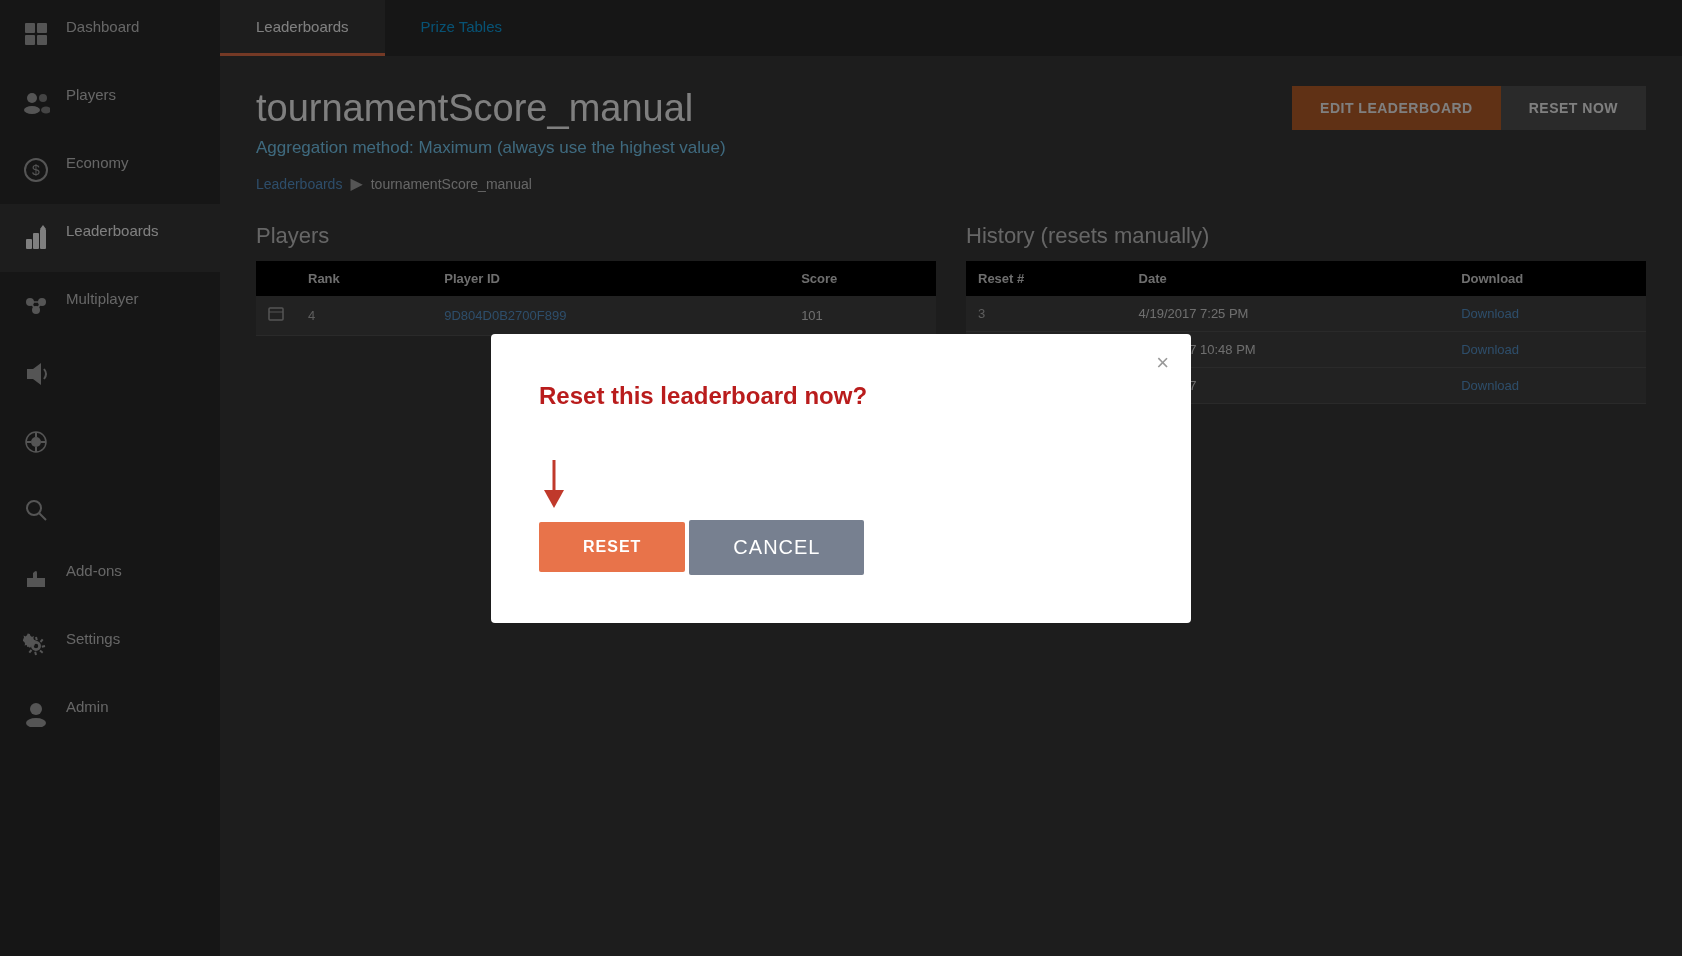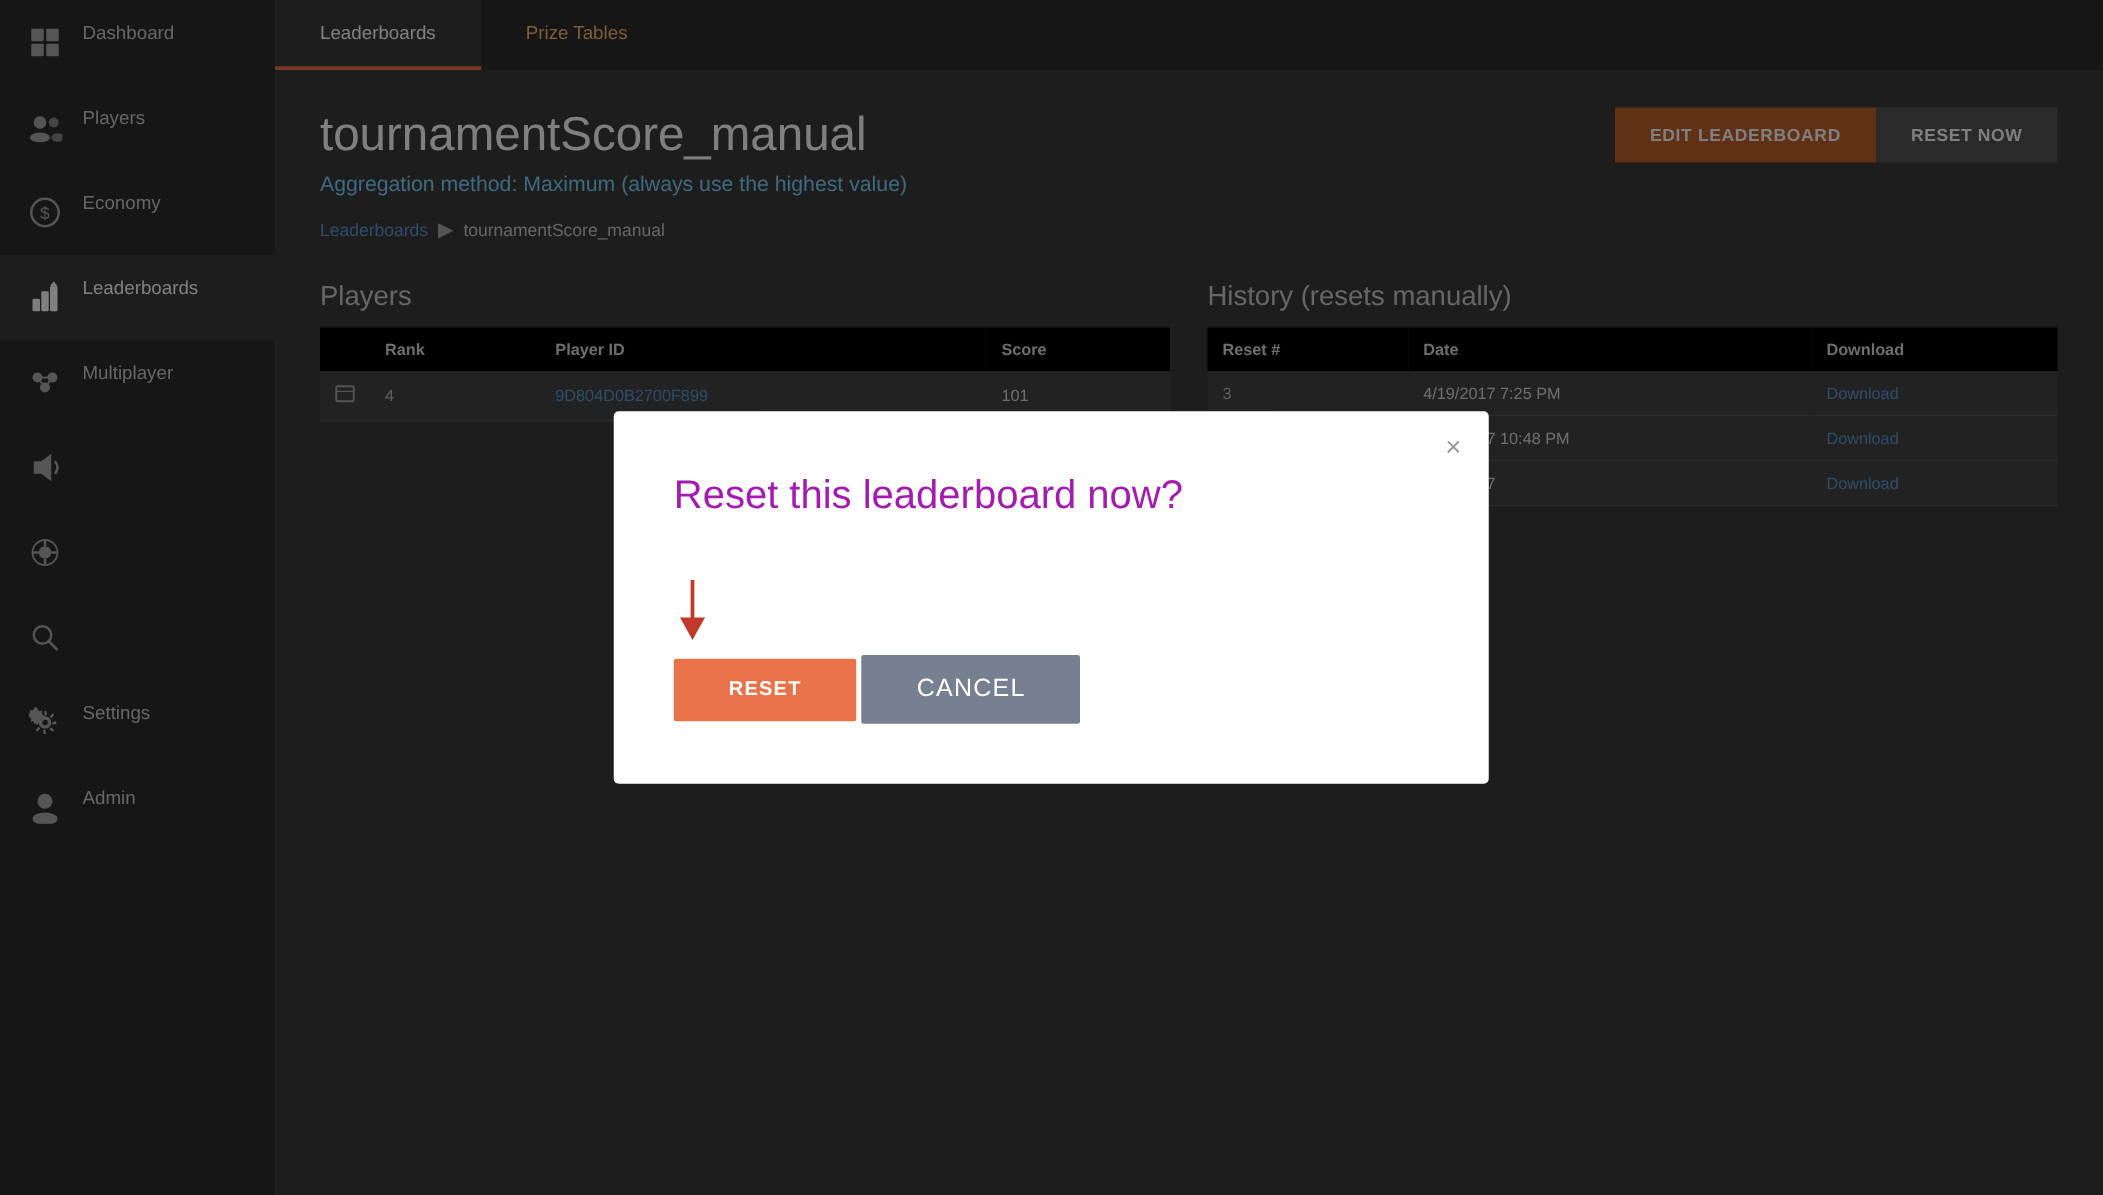"Prize Tables" .tab { color: #fdba74 -> #0ea5e9 }
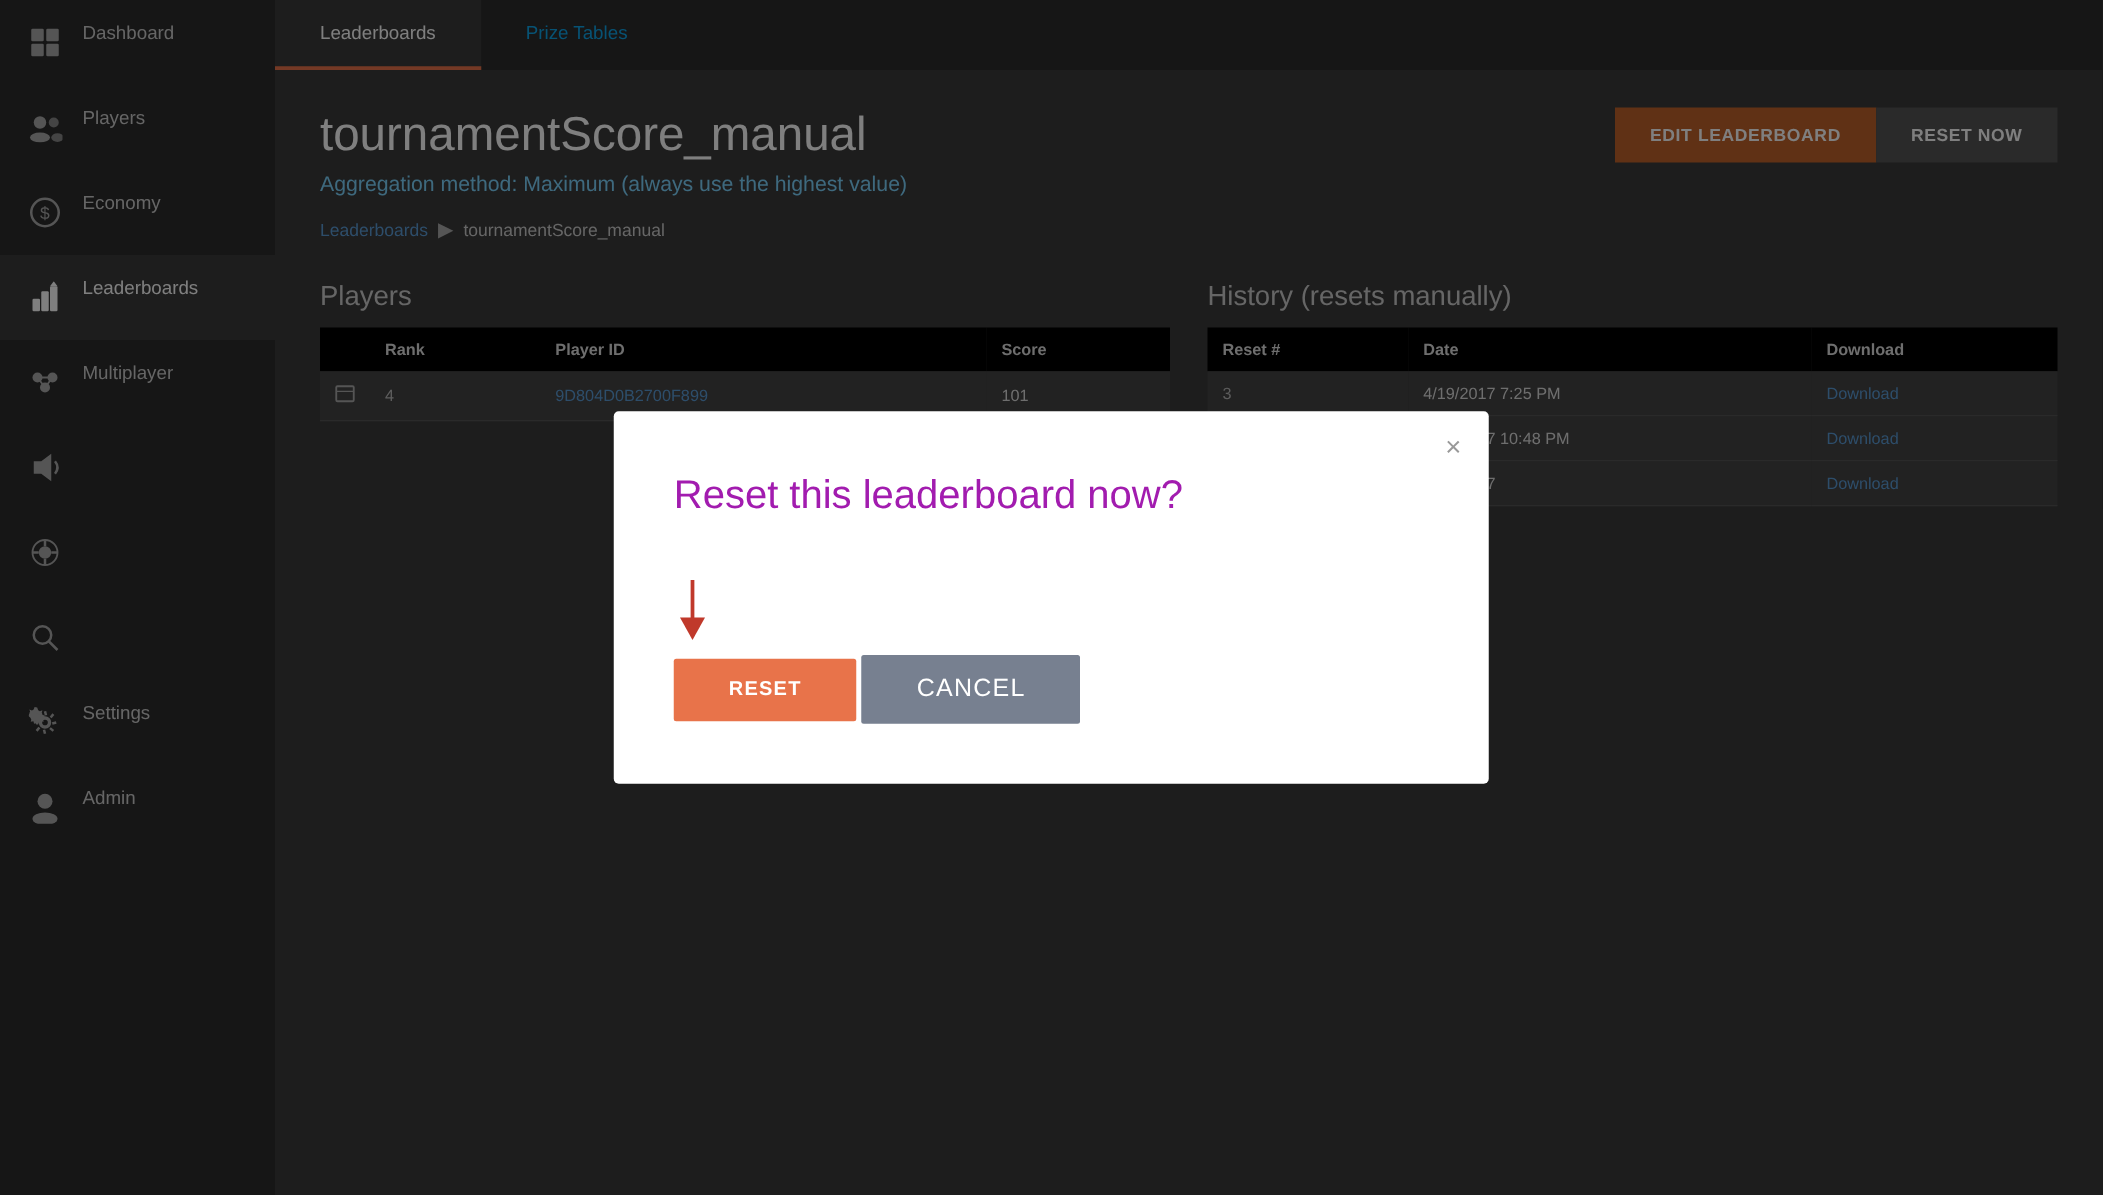"Reset this leaderboard now?" .modal-title { color: #a21caf -> #b91c1c; font-size: 32px -> 24px; font-weight: 400 -> 700 }
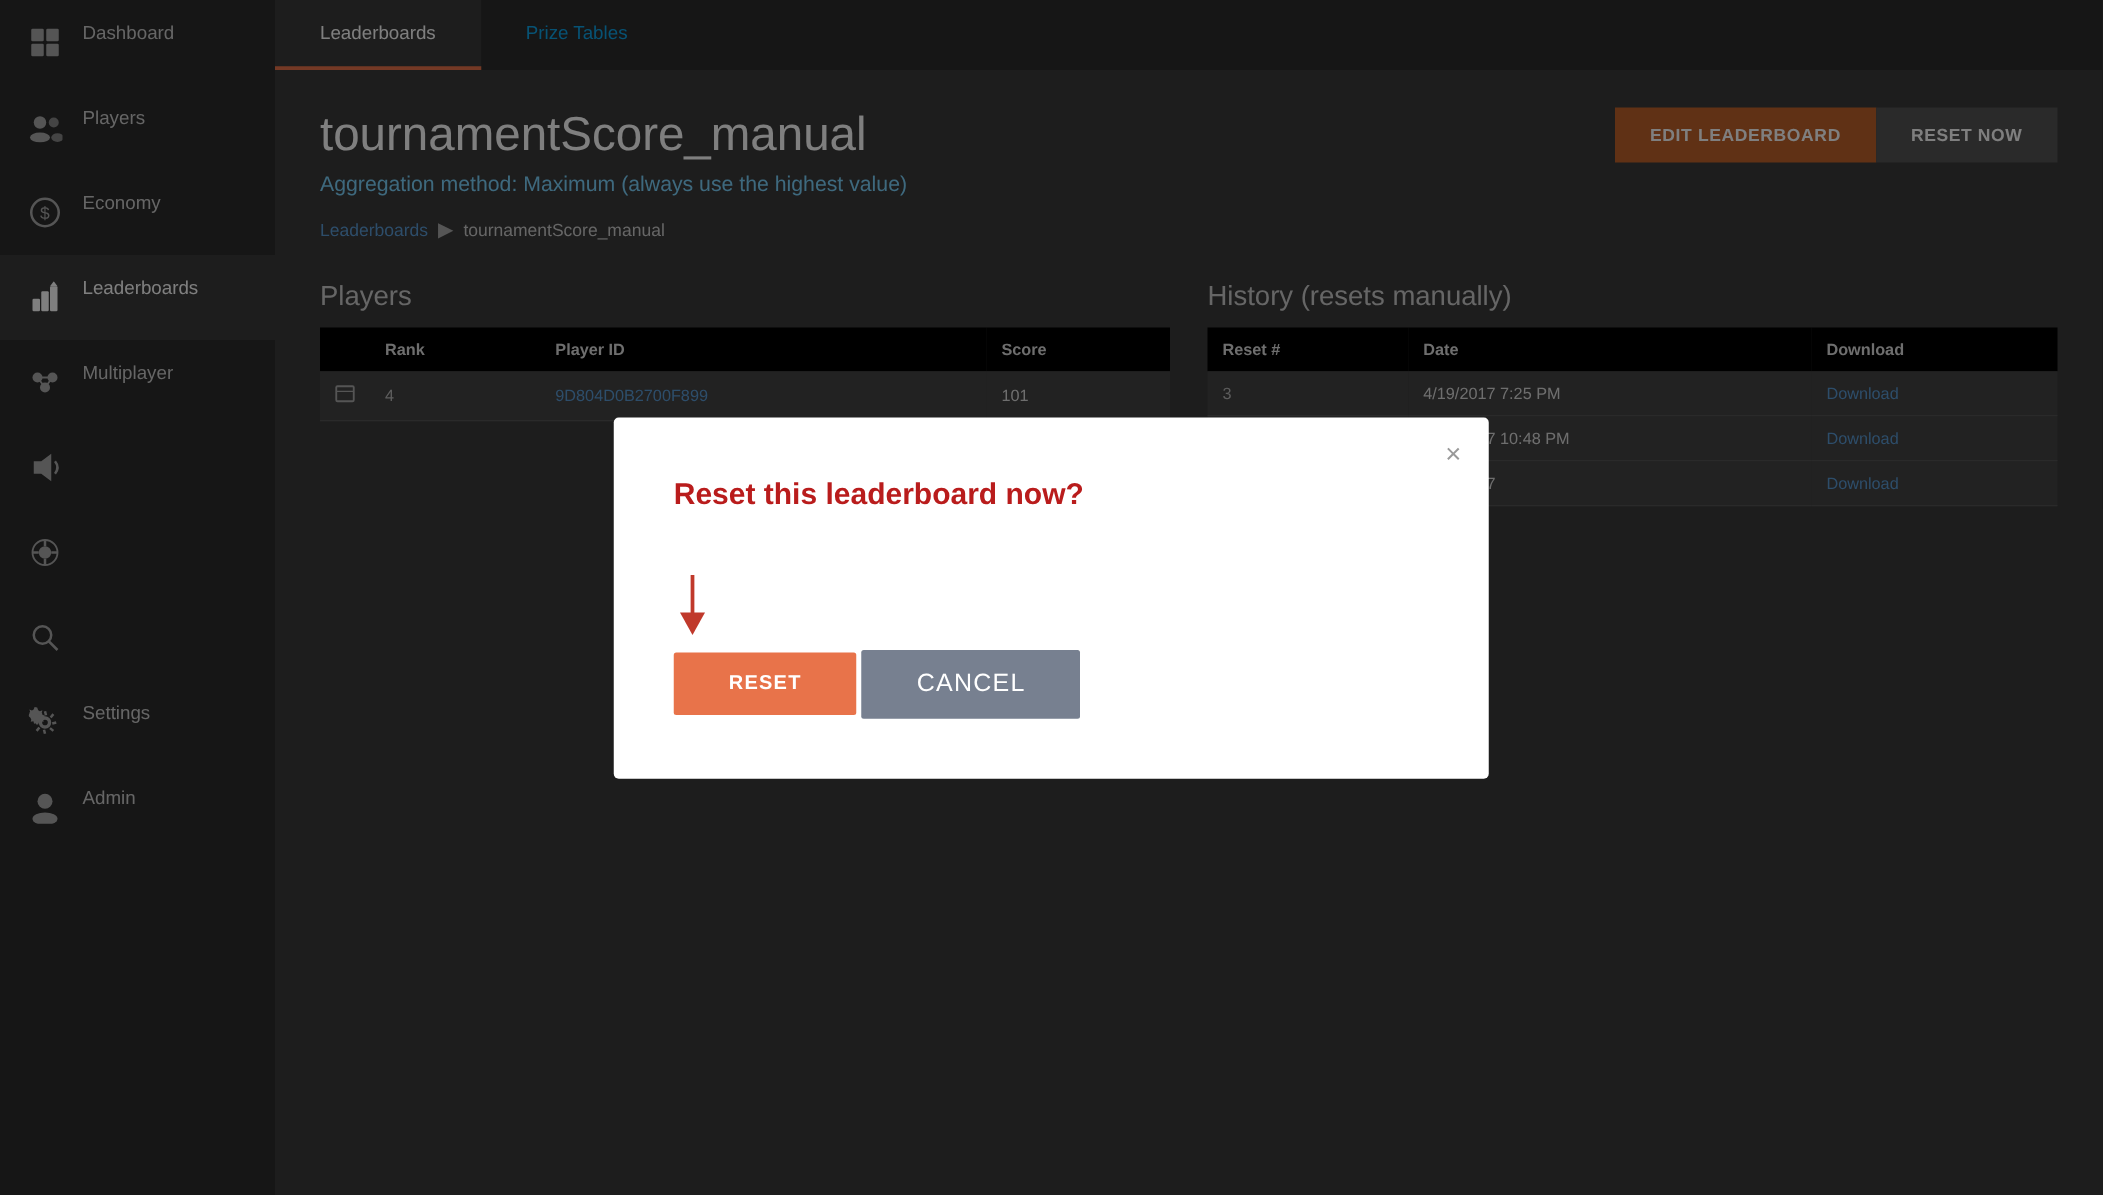"Add-ons" div.sidebar-item { html: none -> <div> <span> <svg> <path></path> </svg> </span> <span>Add-ons</span> </div> }
